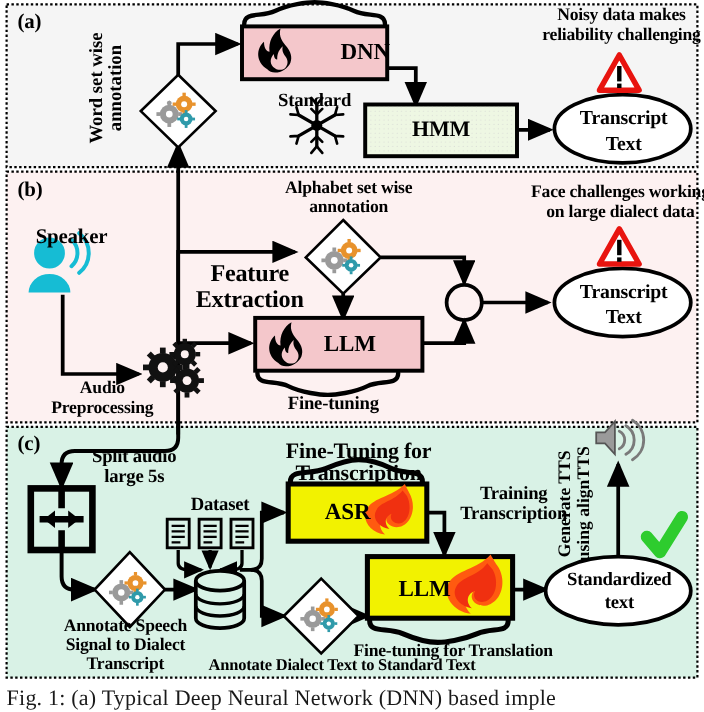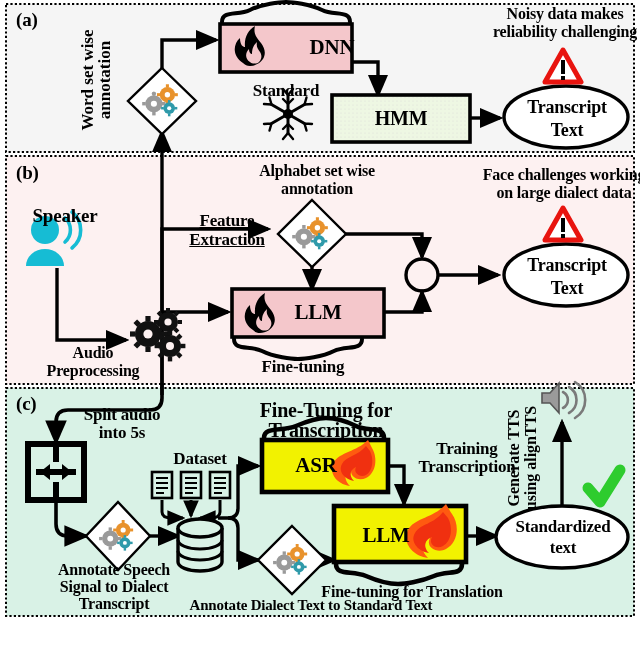"Feature" div.lbl { font-size: 17px -> 22px; text-decoration: underline -> none; top: 212px -> 236px }
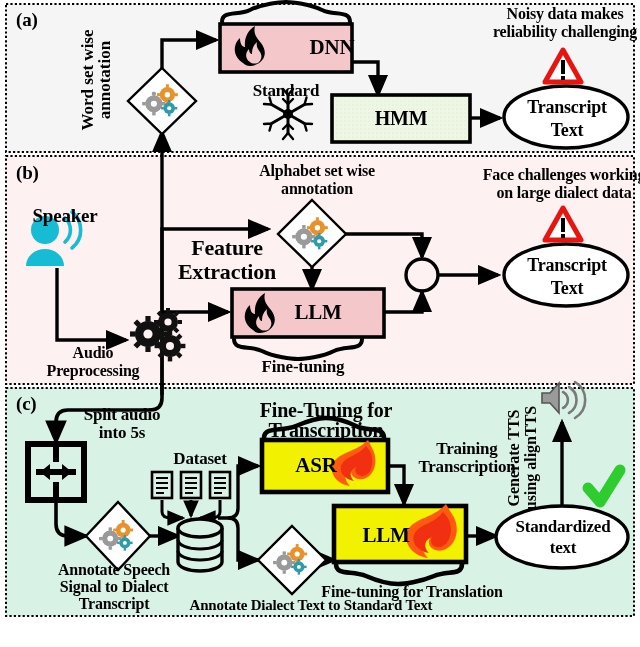"Split audio" div.lbl { text: into -> large }
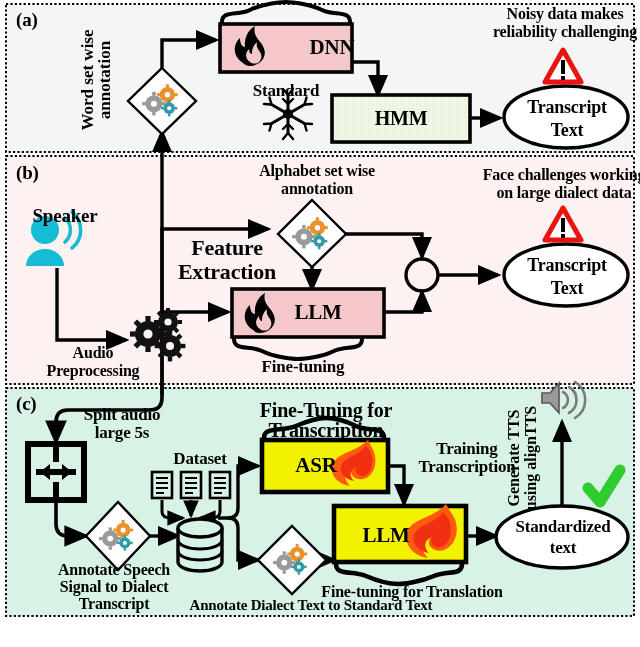"Fig. 1: (a) Typical Deep" div.caption { html: none -> <div>Fig. 1: (a) Typical Deep Neural Network (DNN) based imple</div> }
